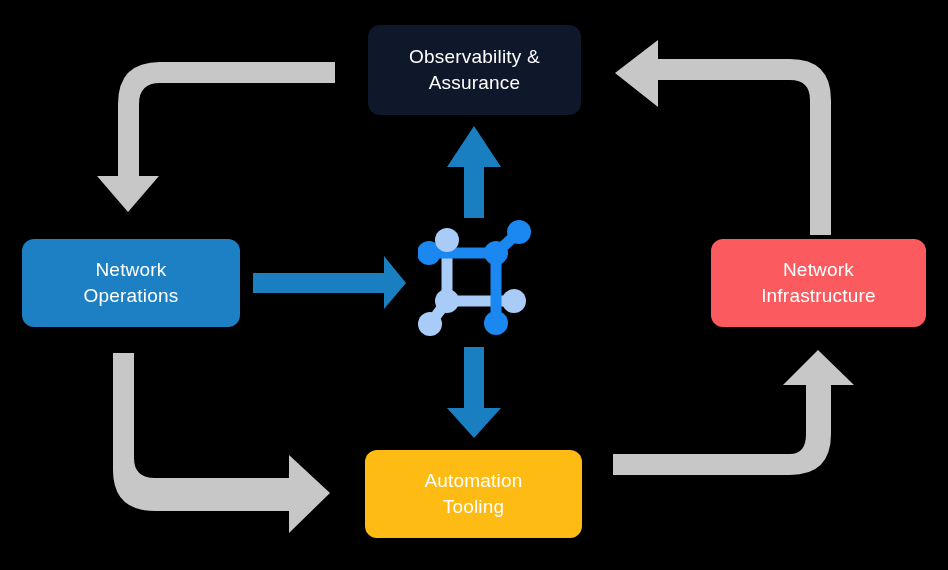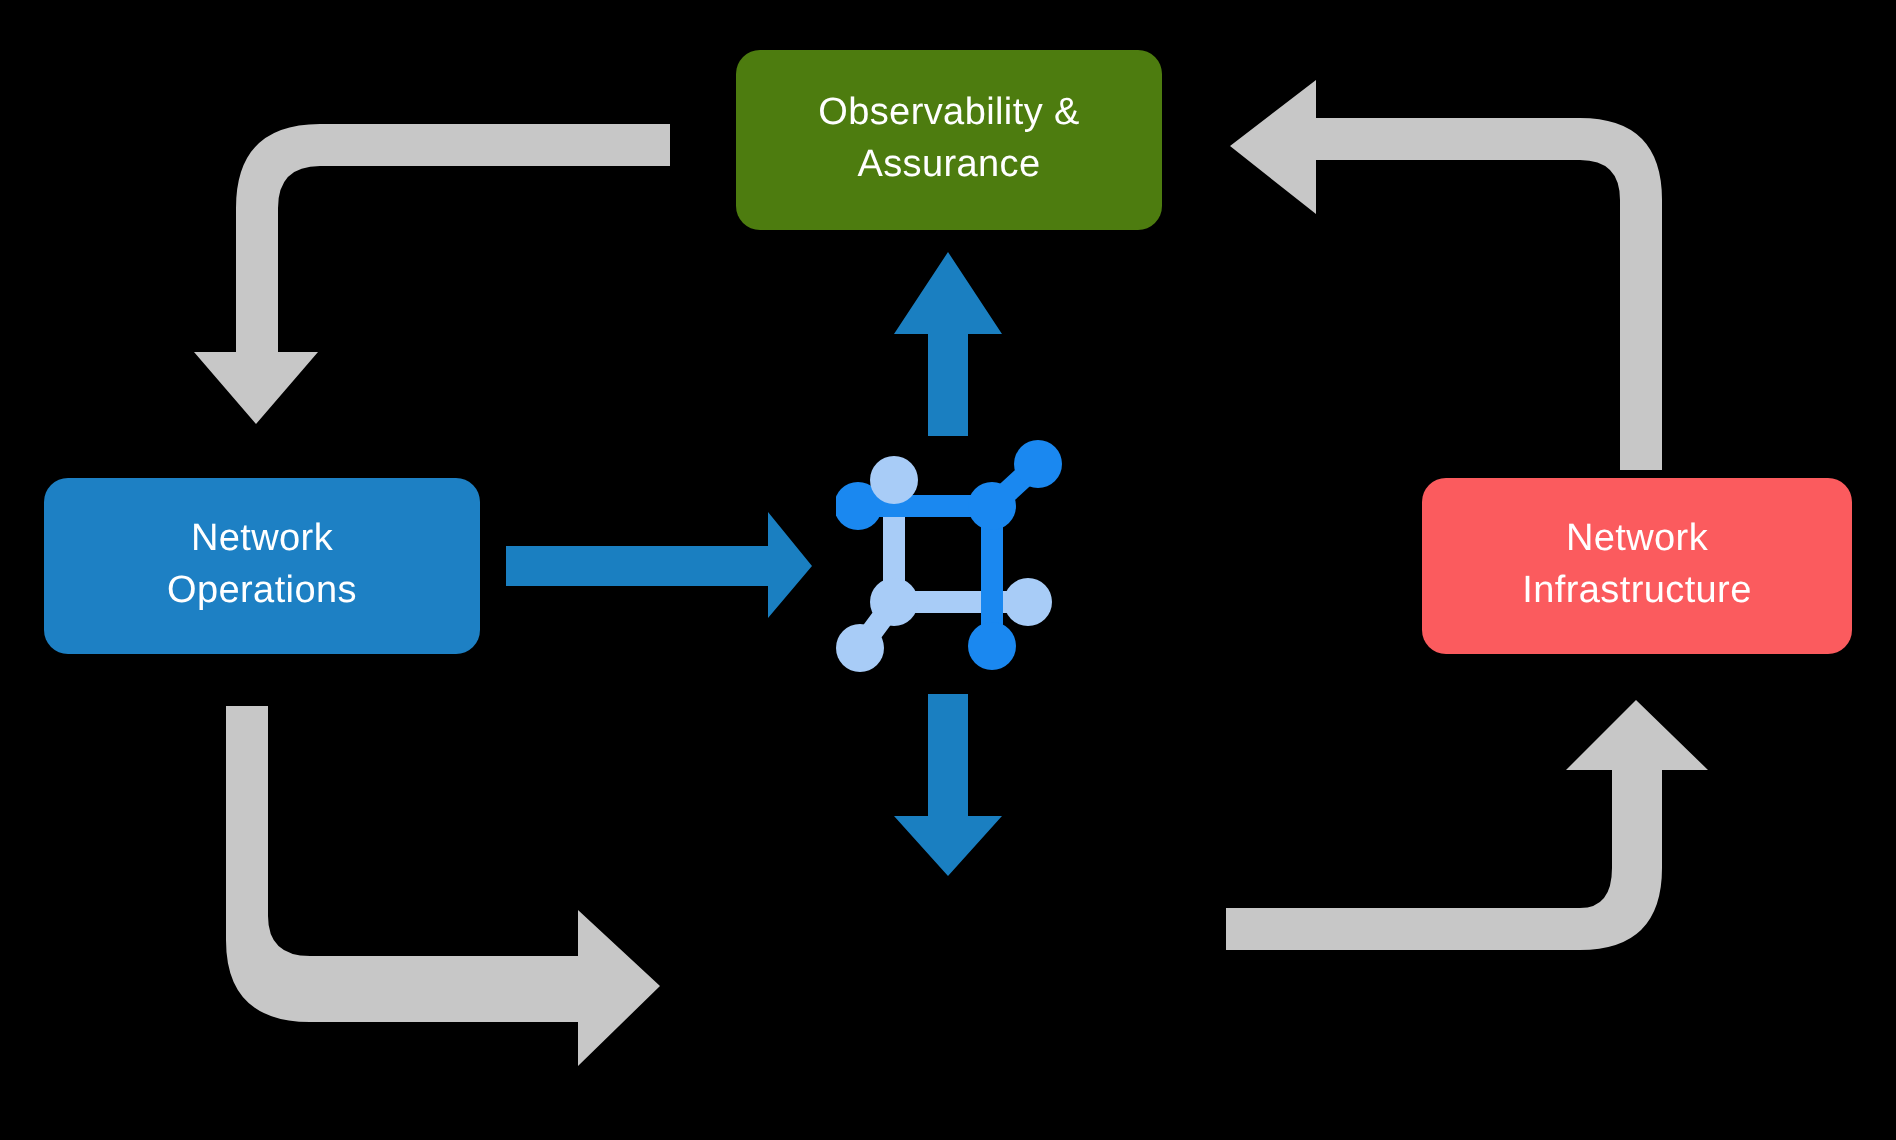"Observability &" div.node-box { background: #4d7c0f -> #0f172a }
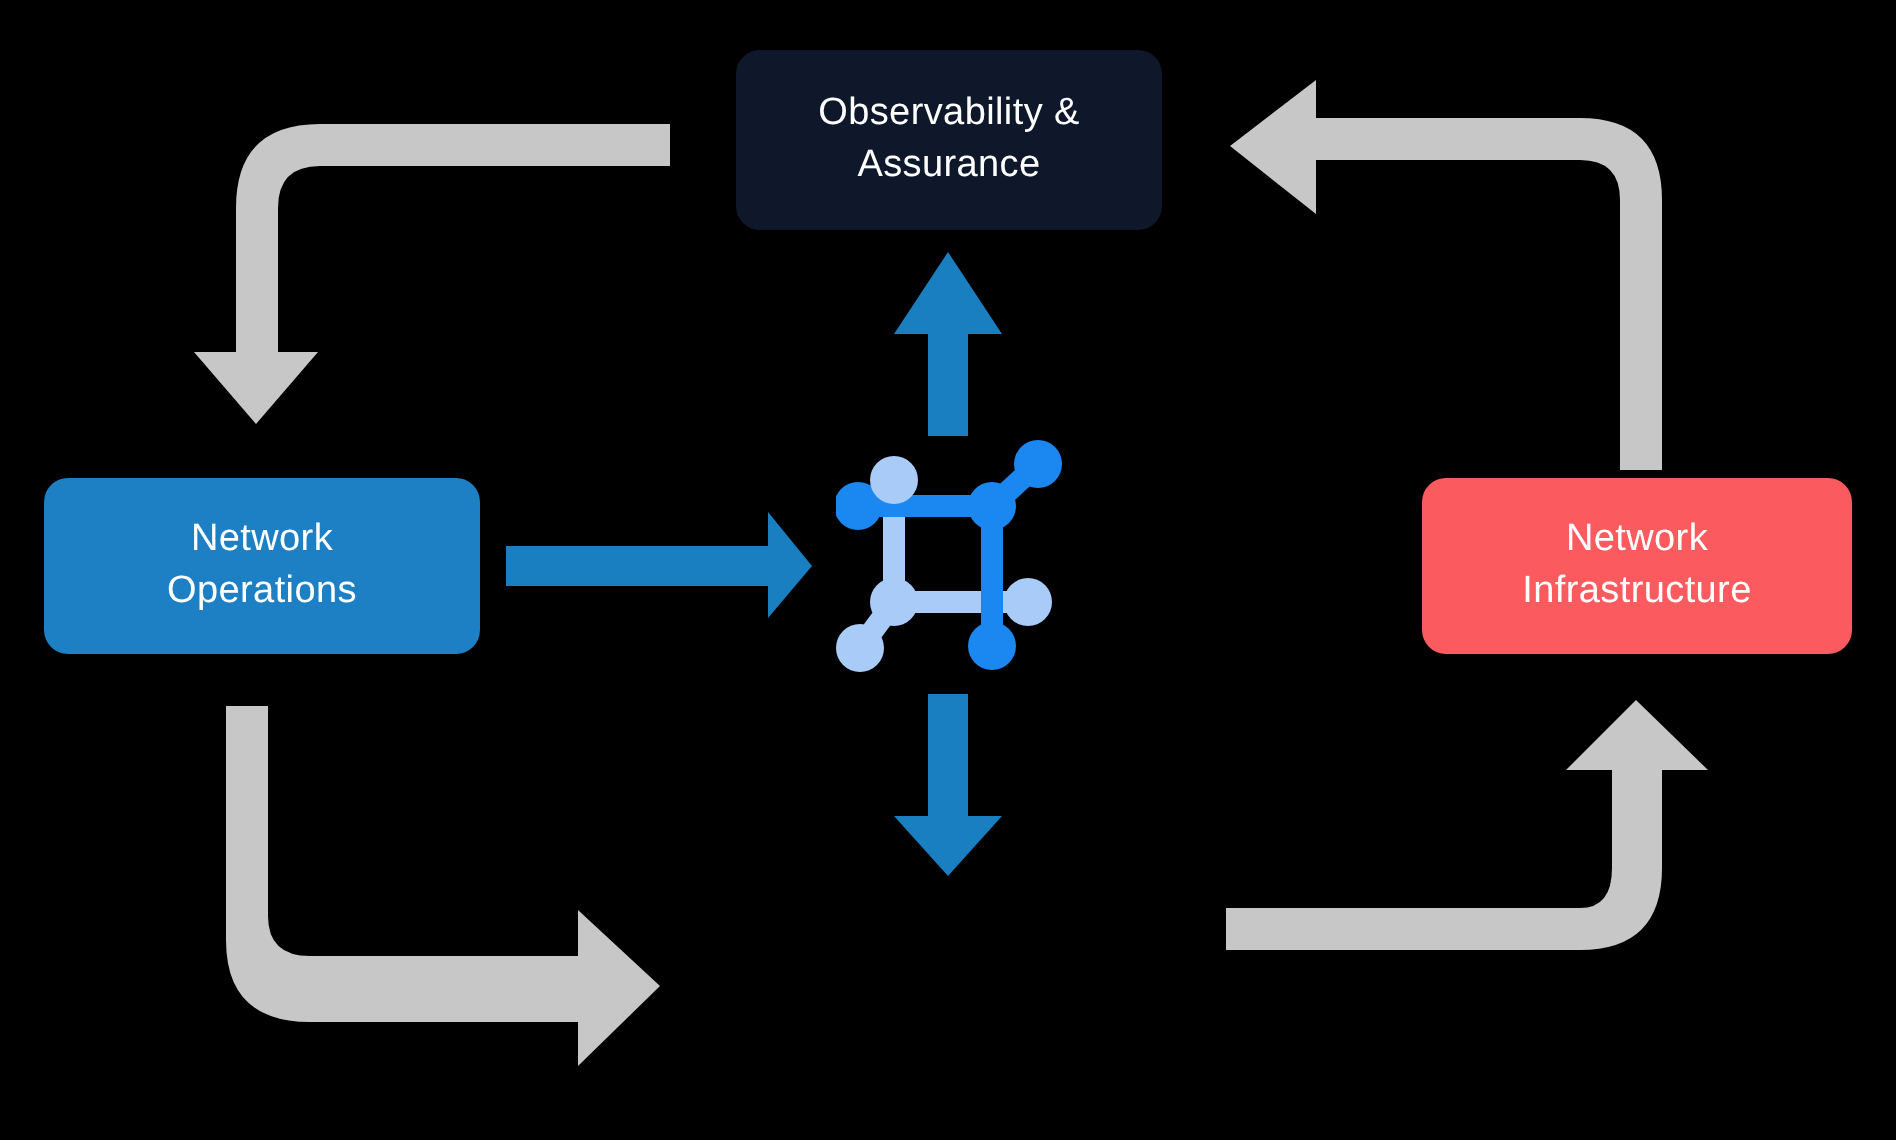"Automation" div.node-box { html: none -> <div> <span>Automation Tooling</span> </div> }
